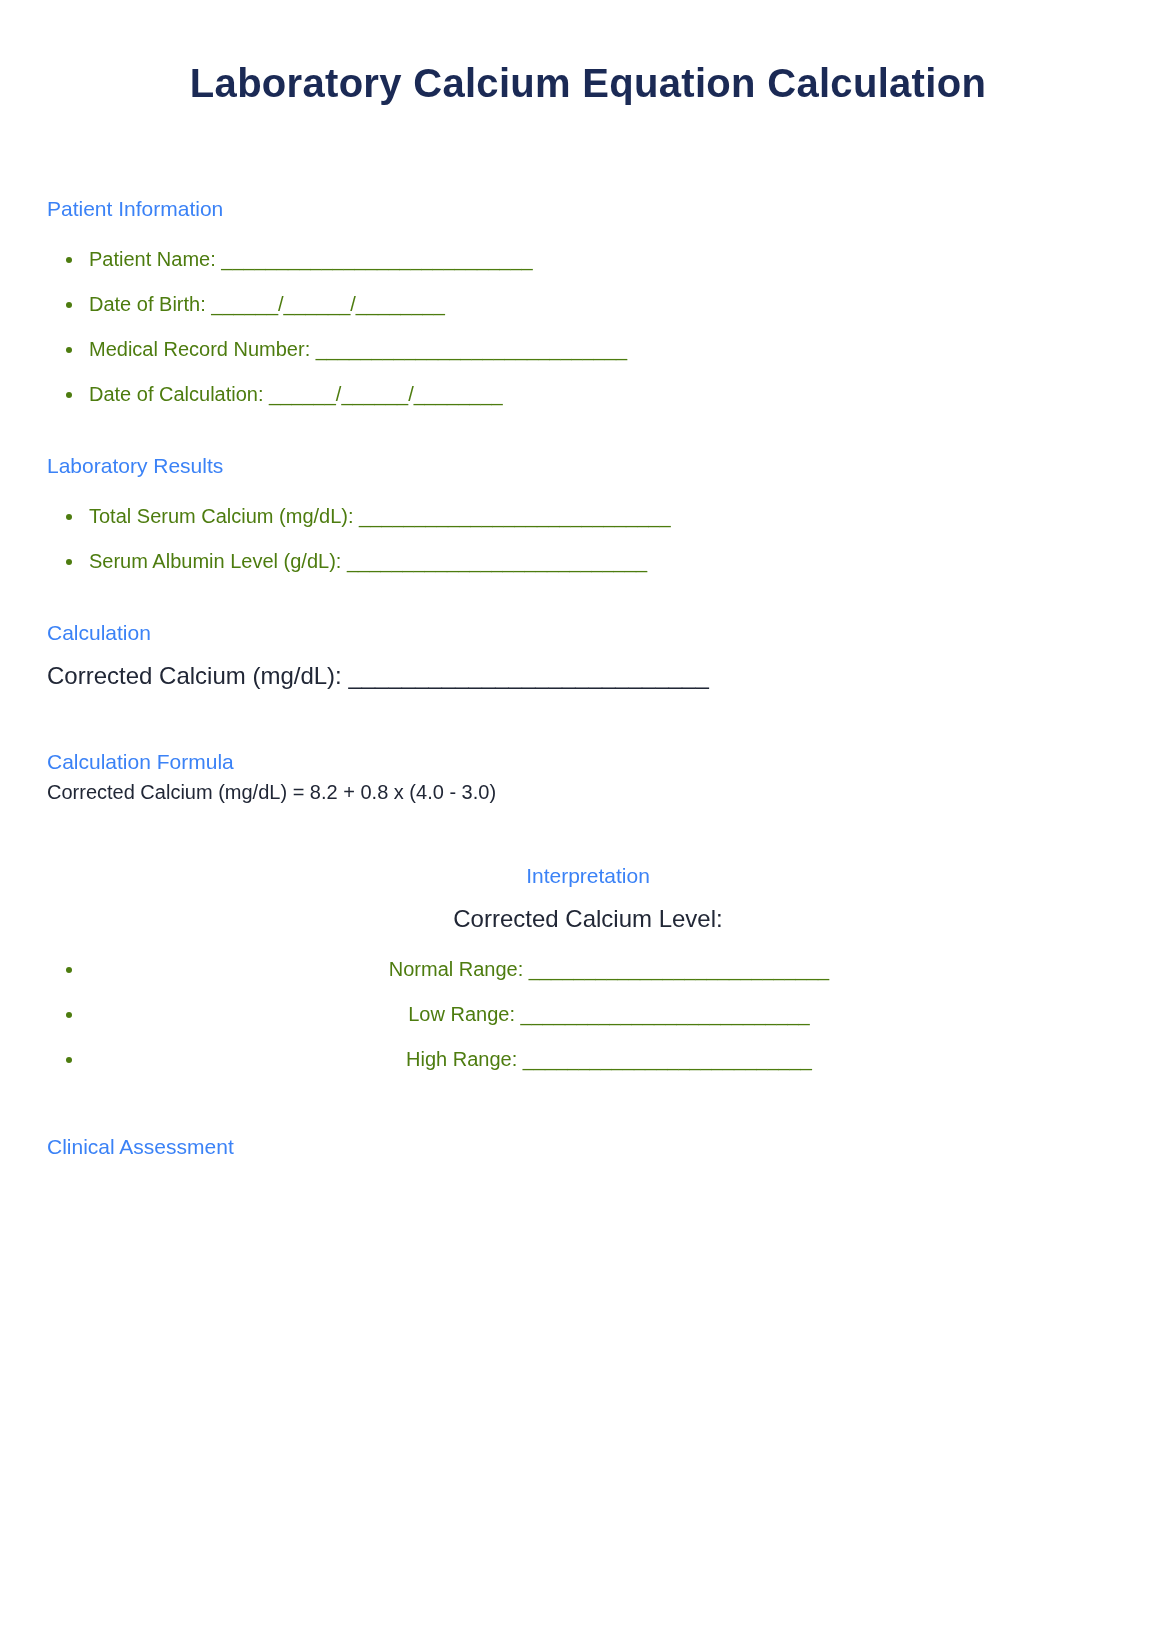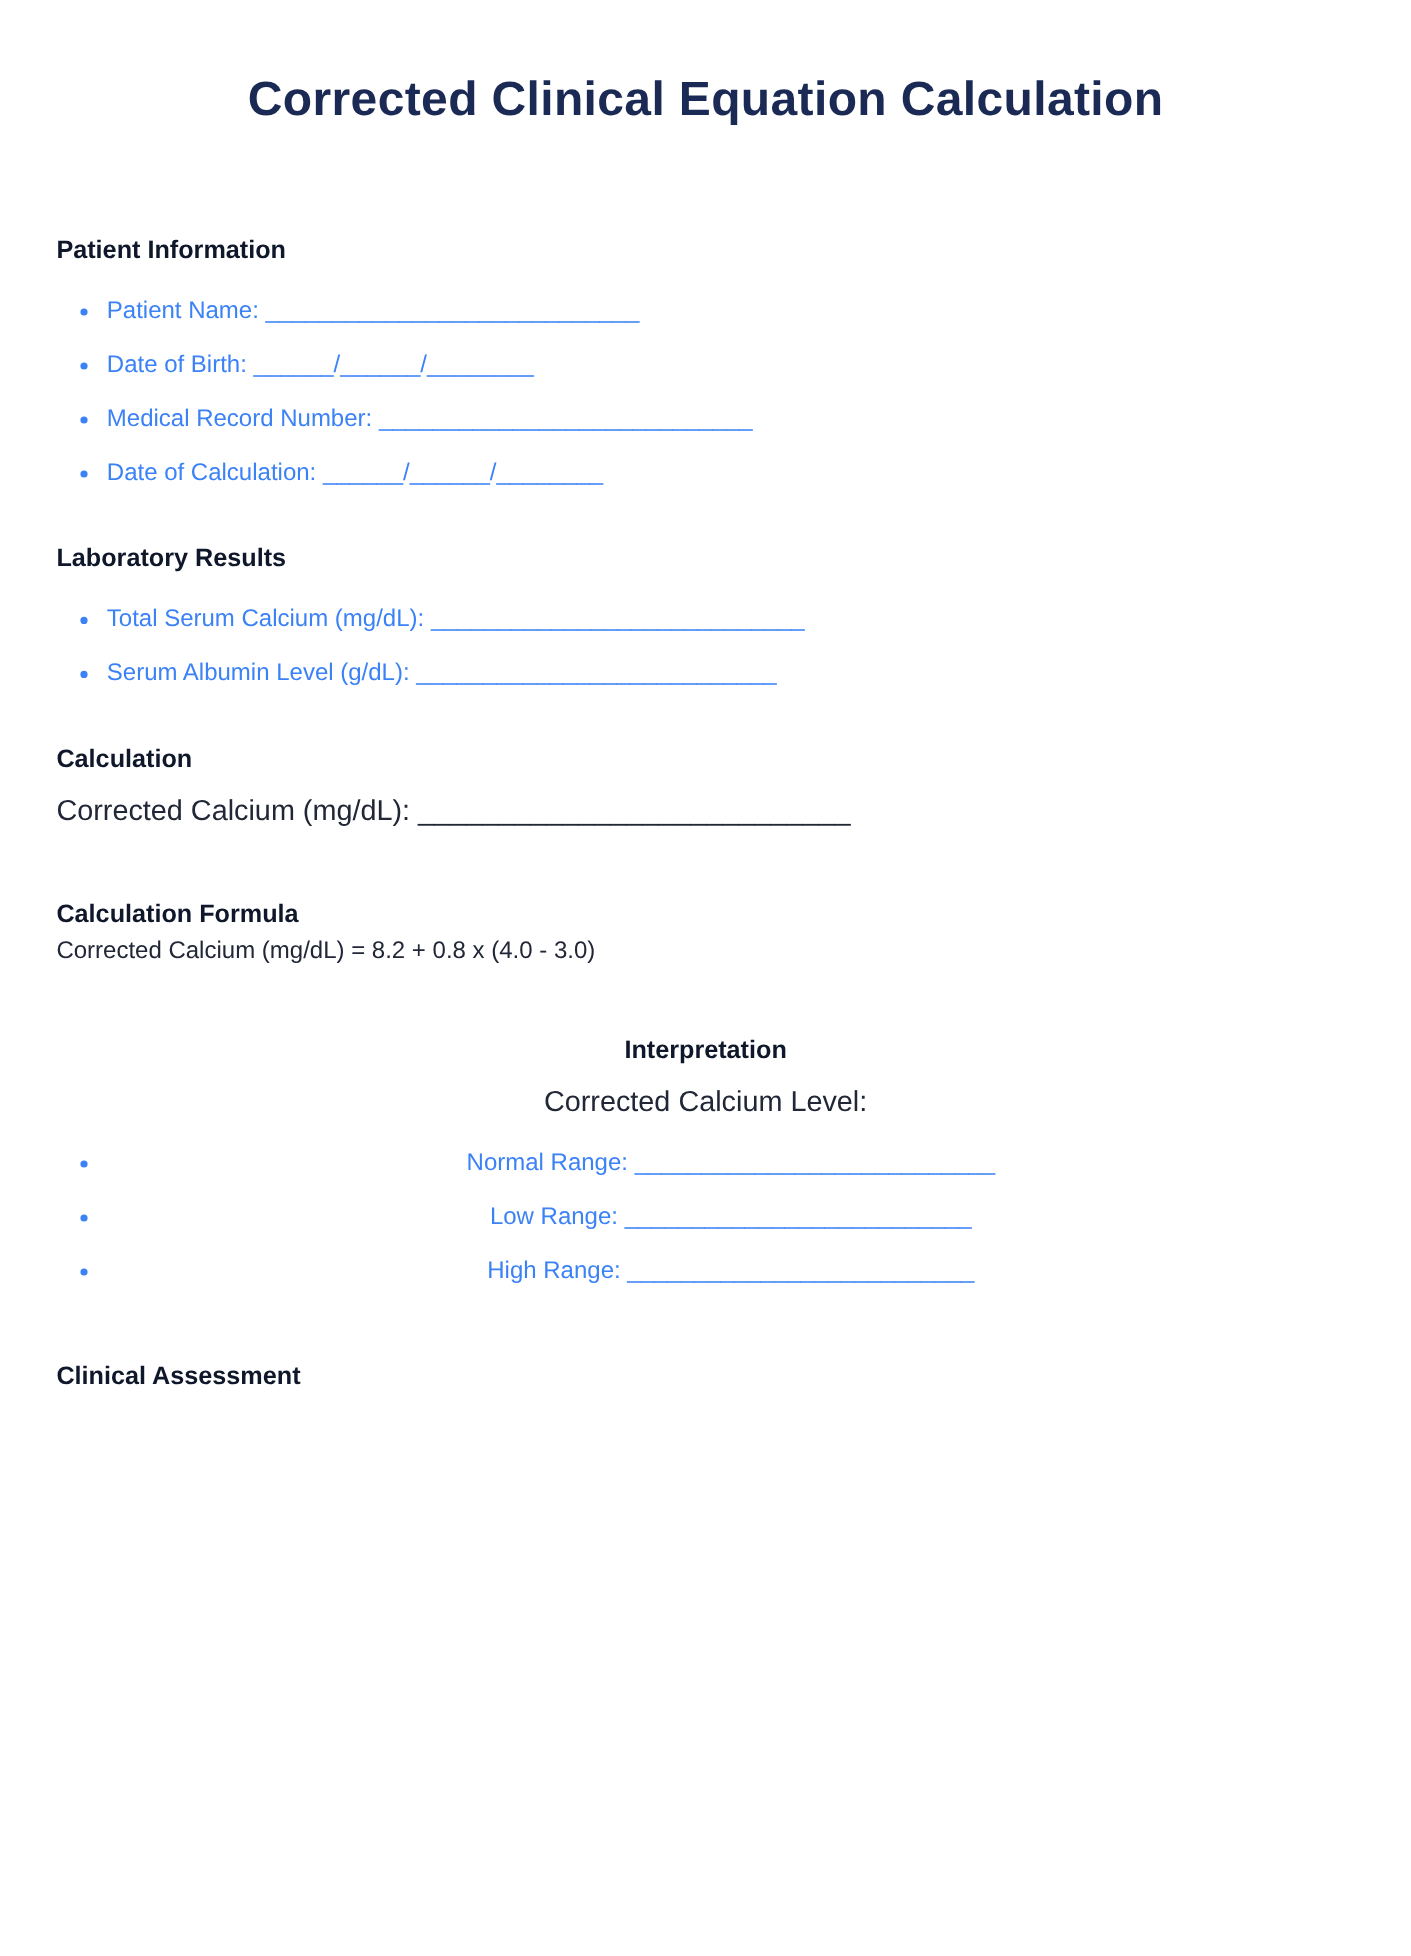"Corrected Clinical Equation Calculation" h1.doc-title { text: Corrected Clinical -> Laboratory Calcium }
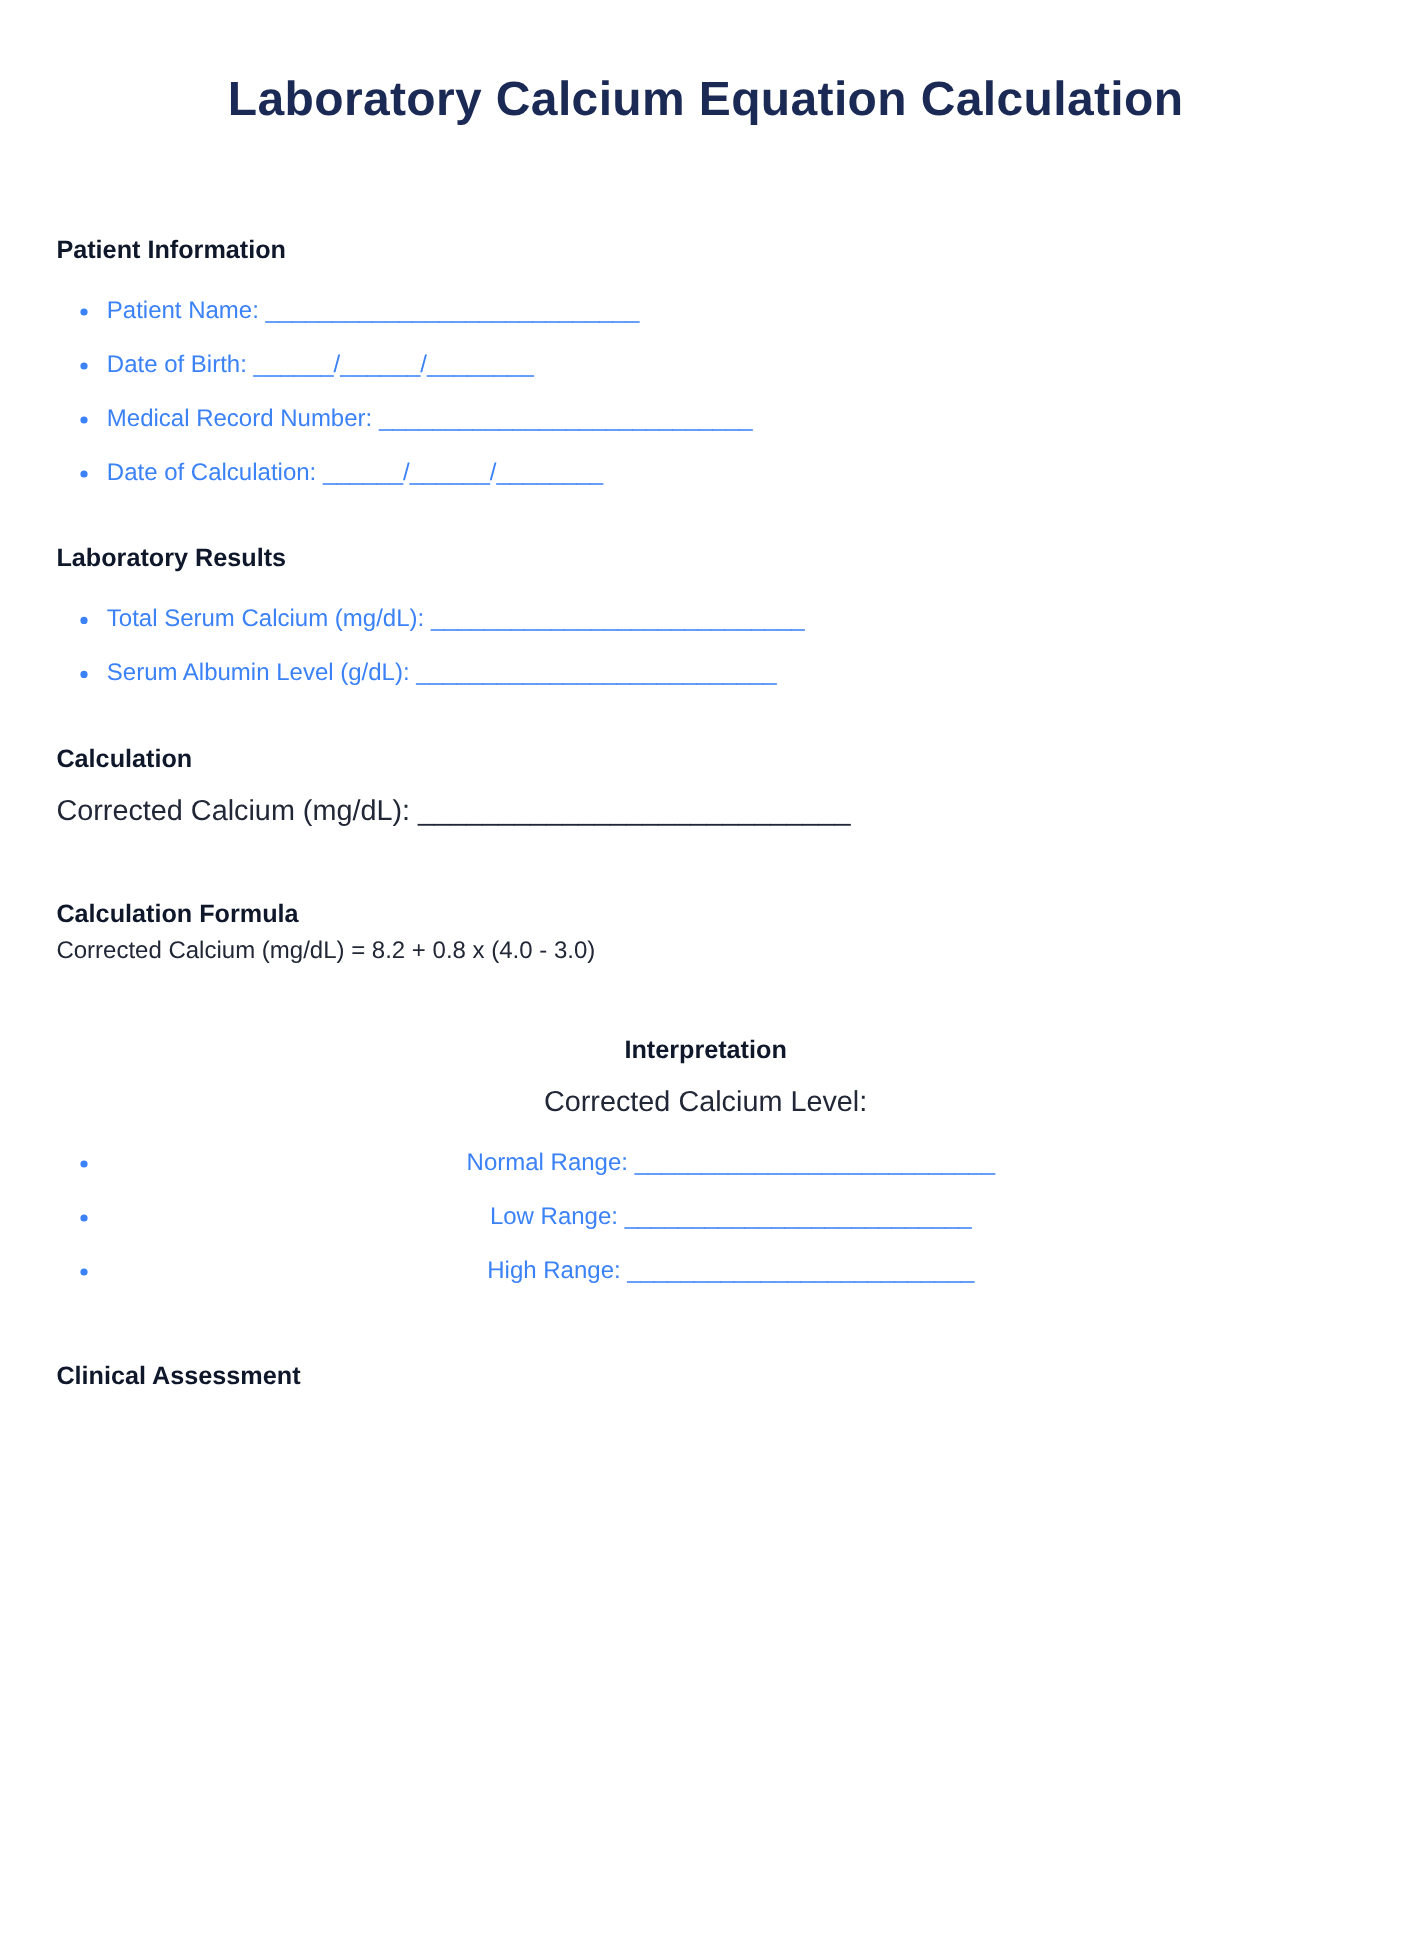"Patient Information" section h2 { color: #0f172a -> #3b82f6; font-weight: 700 -> 400 }
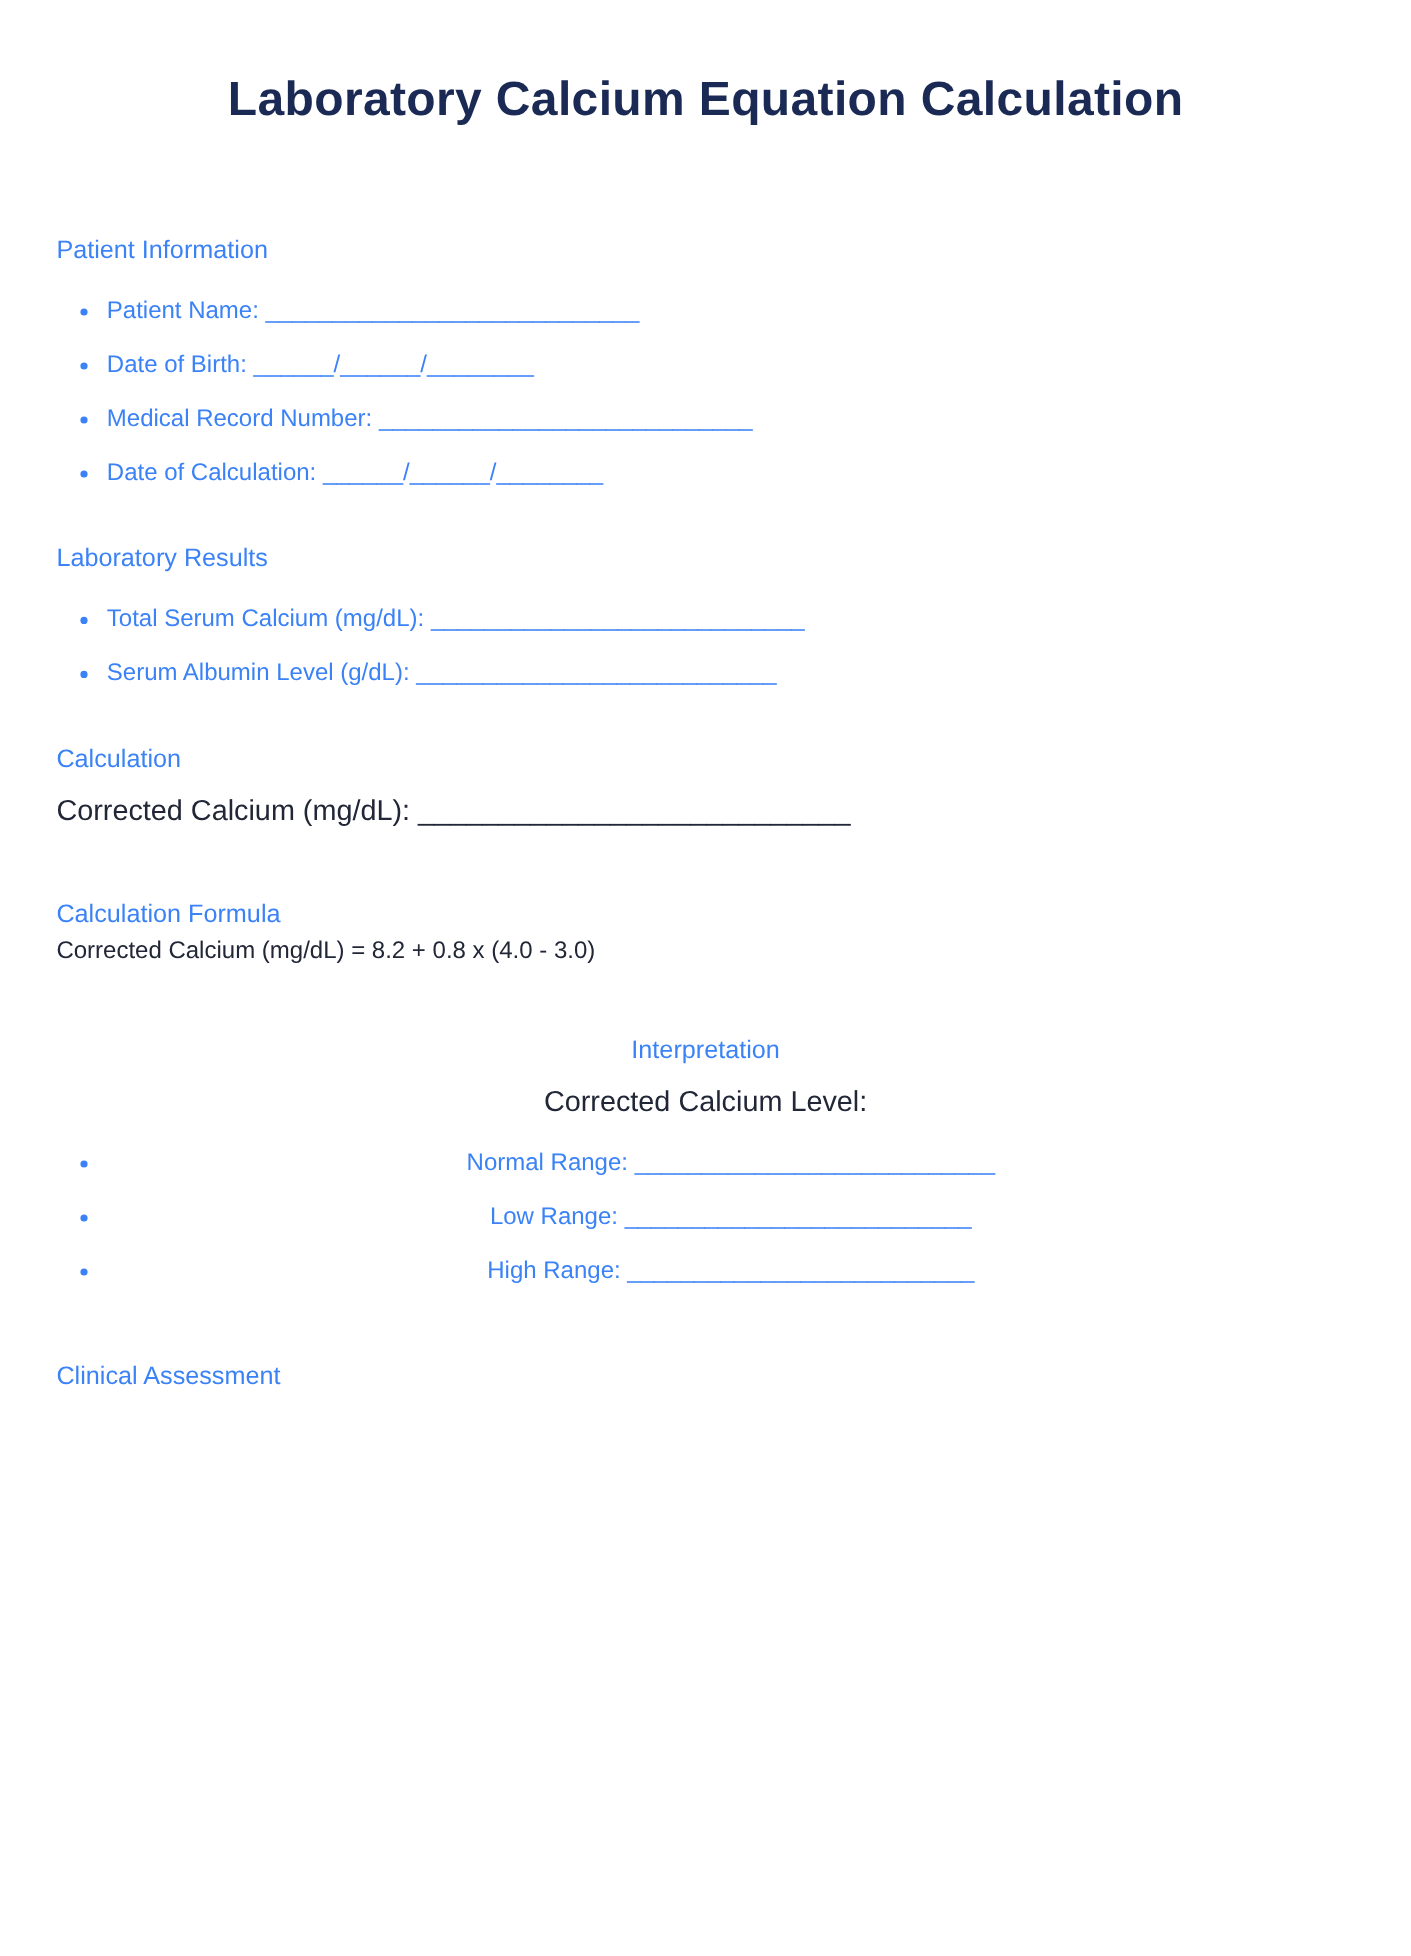"Patient Name:" section ul li { color: #3b82f6 -> #4d7c0f }
